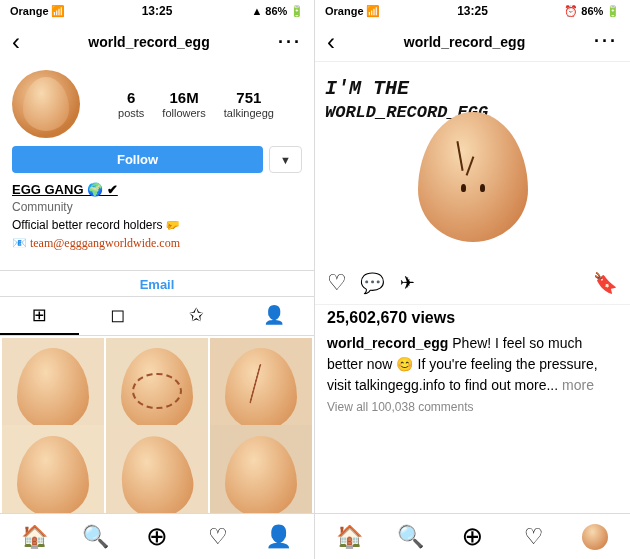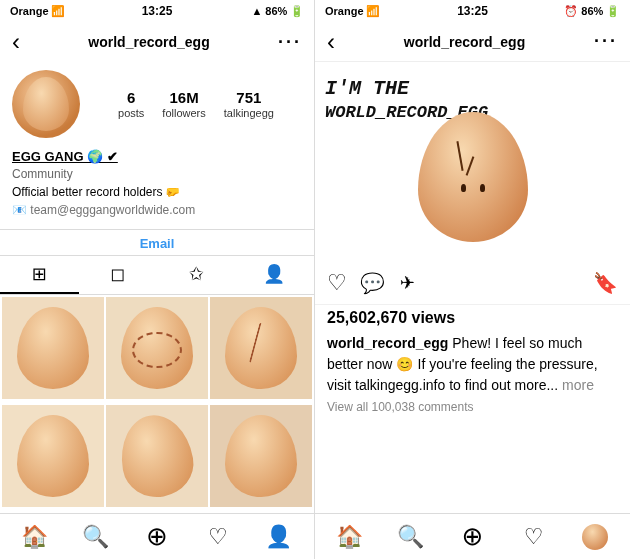"Follow" div.profile-actions { html: none -> <div> <button>Follow</button> <button>▼</button> </div> }
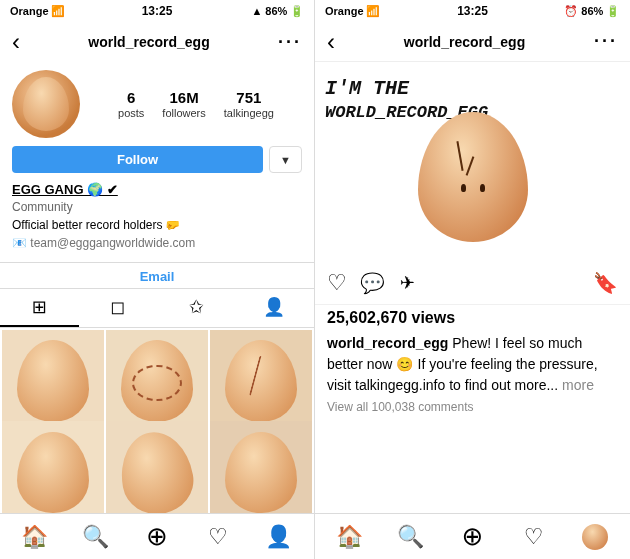"📧 team@egggangworldwide.com" .bio-email { color: #737373 -> #c2410c; font-family: none -> Liberation Serif, serif }
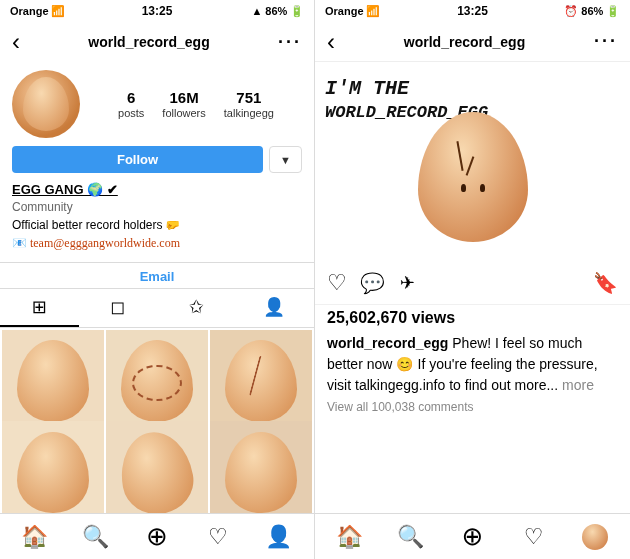"Email" .bio-link { margin-top: 4px -> 12px }
